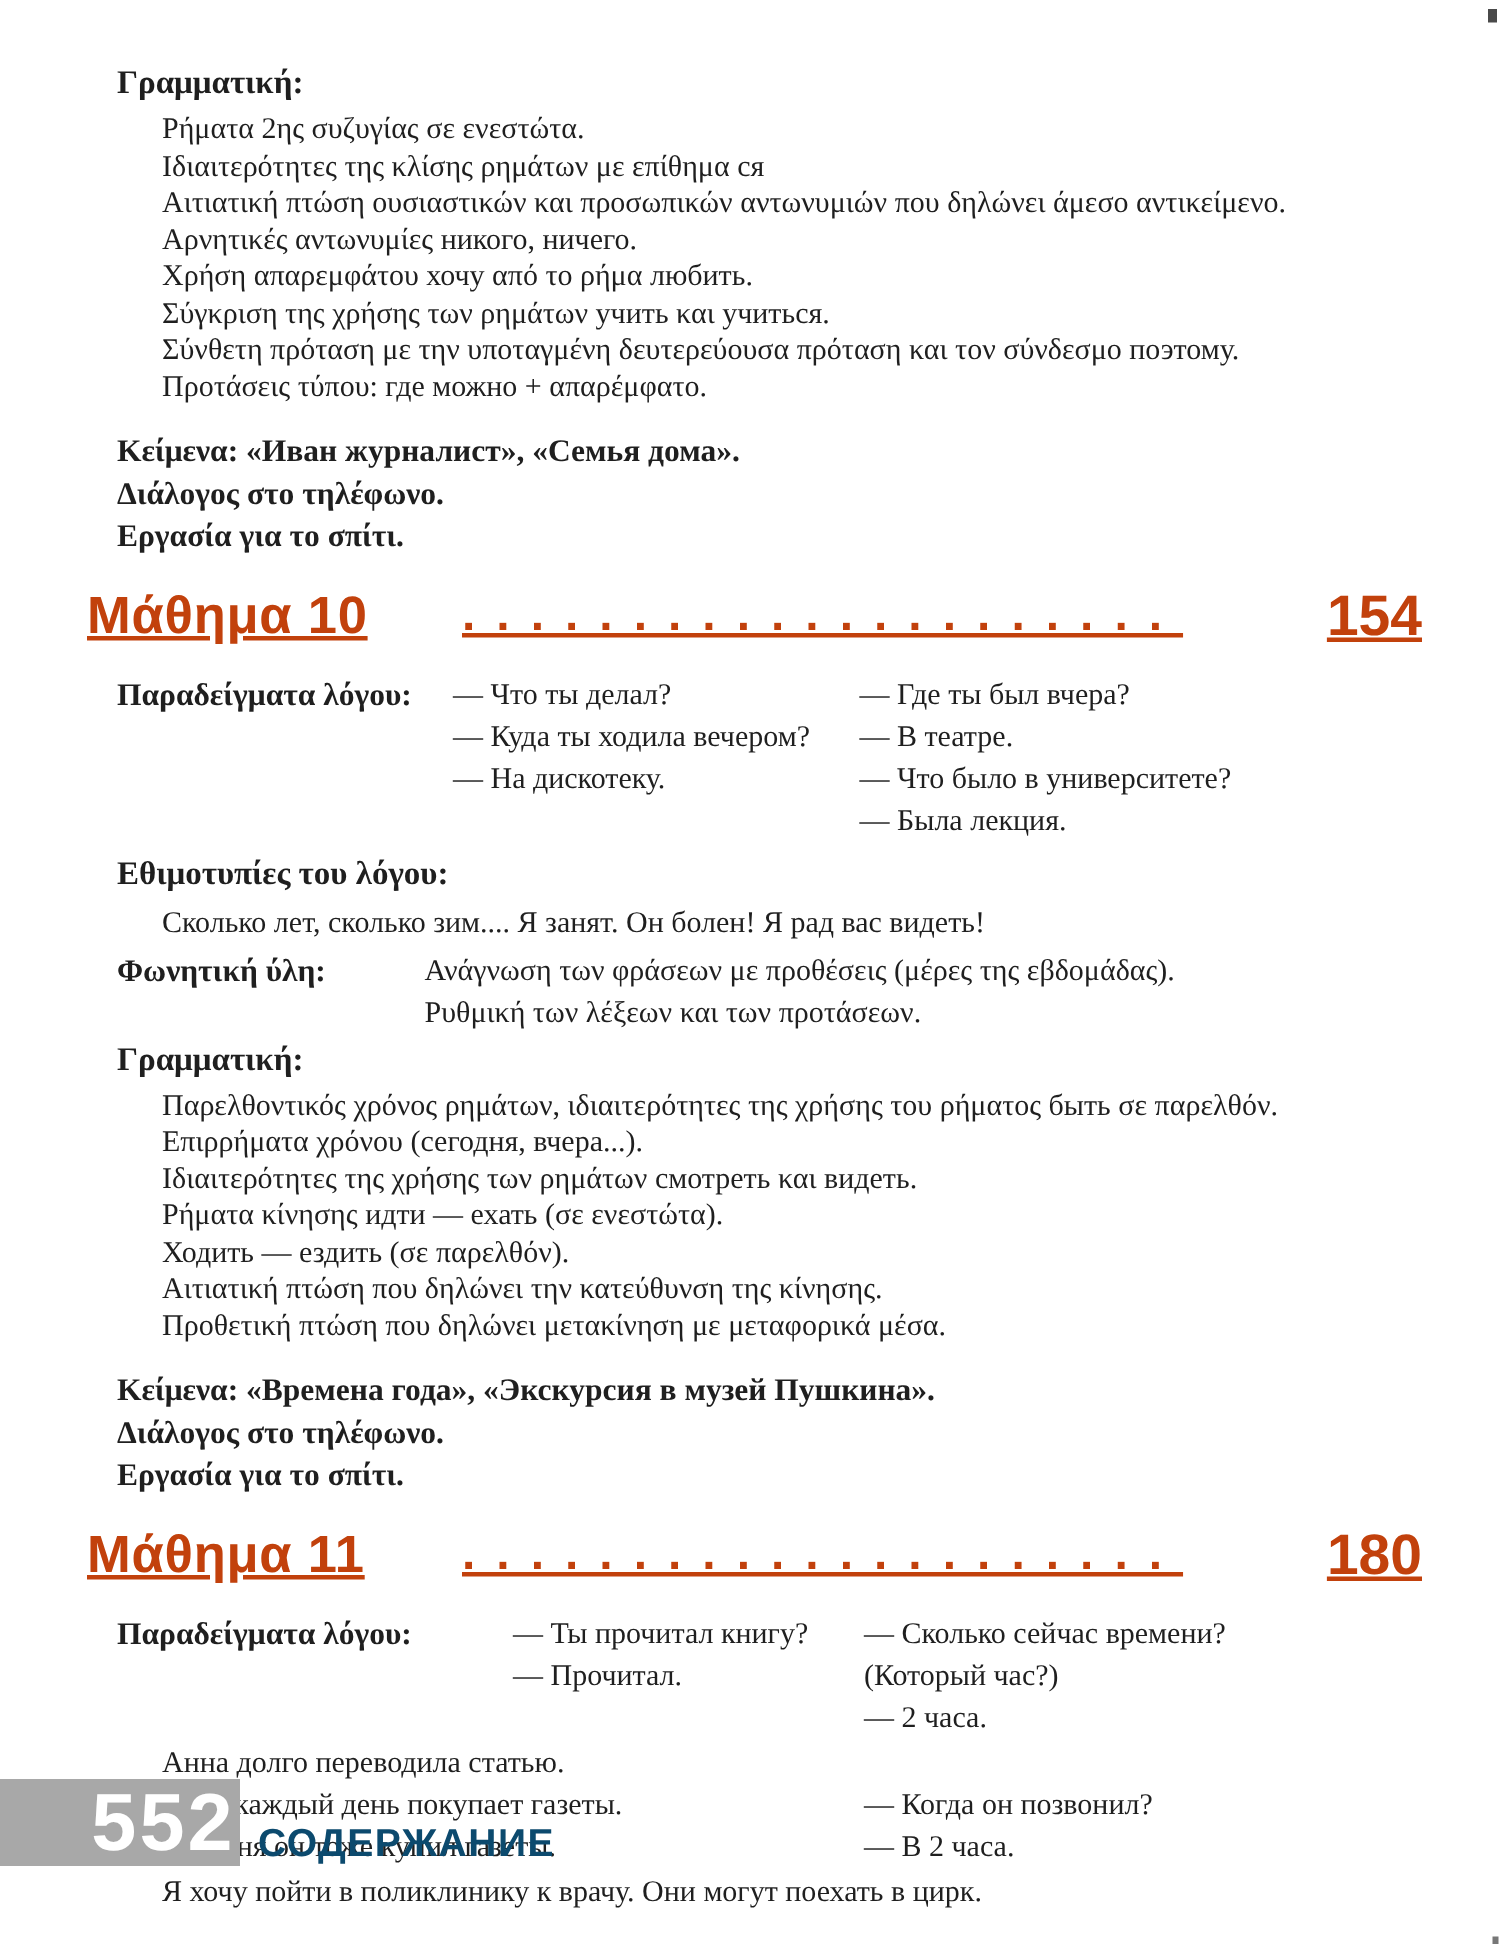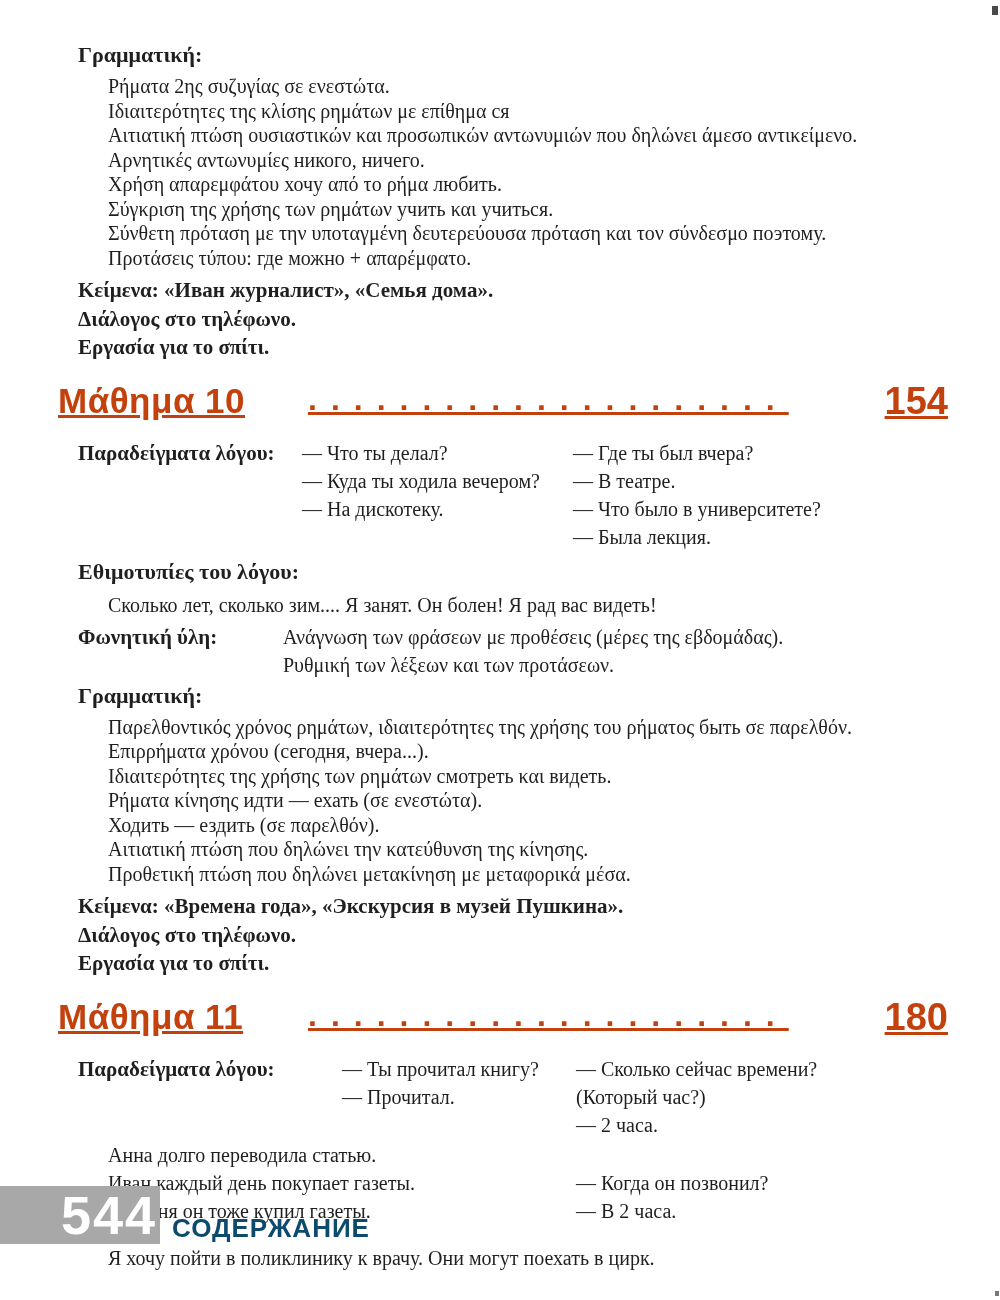"Κείμενα: «Иван журналист», «Семья дома»." .mt6 { margin-top: 6px -> 16px }
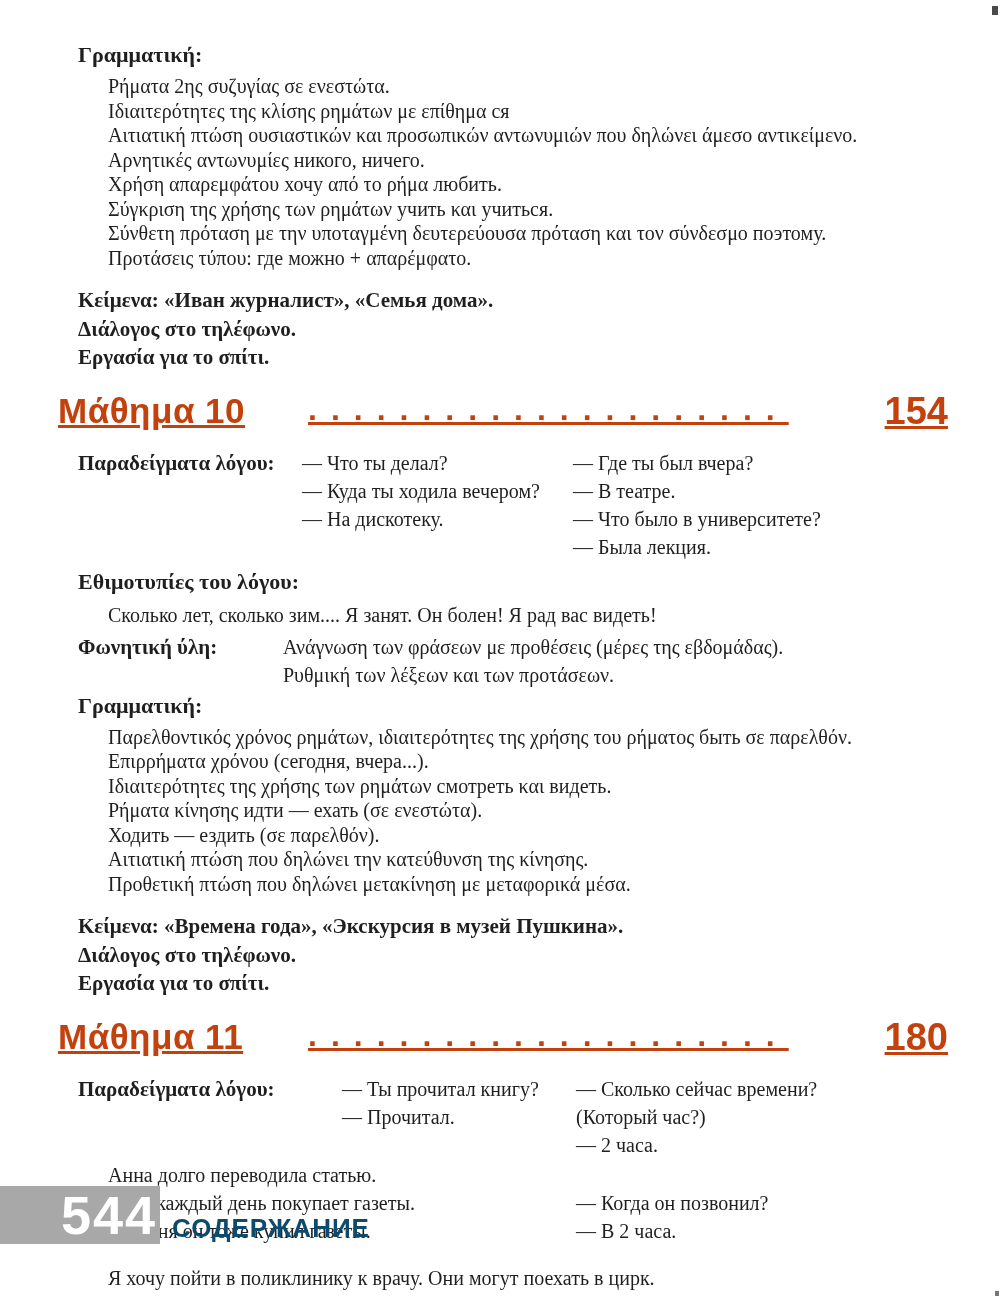"544" div.footer-num { text: 544 -> 552 }
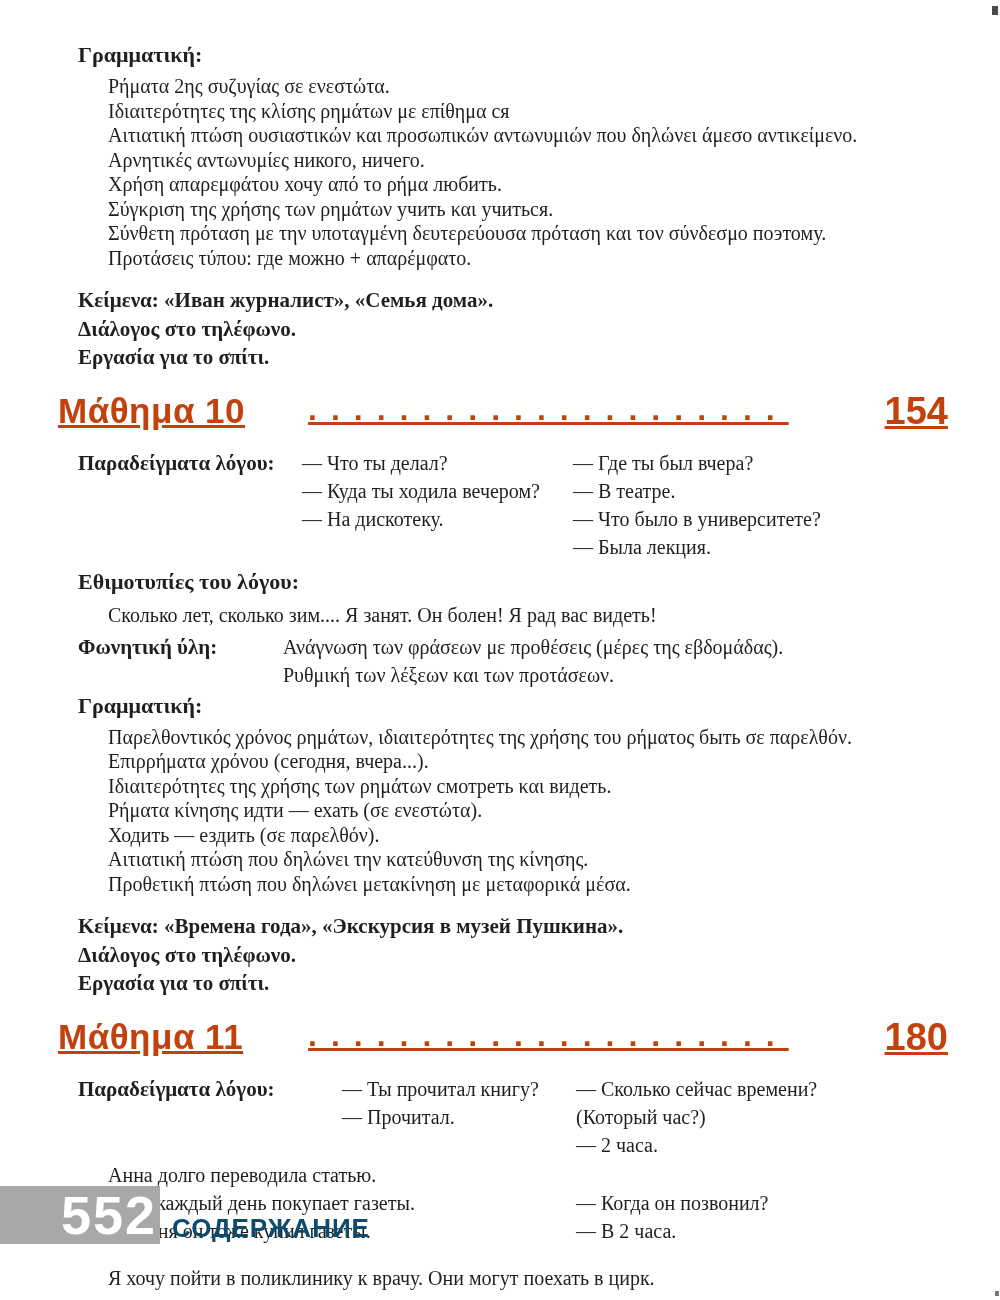"Я хочу пойти в поликлинику" .final-line { margin-top: 19px -> 2px }
